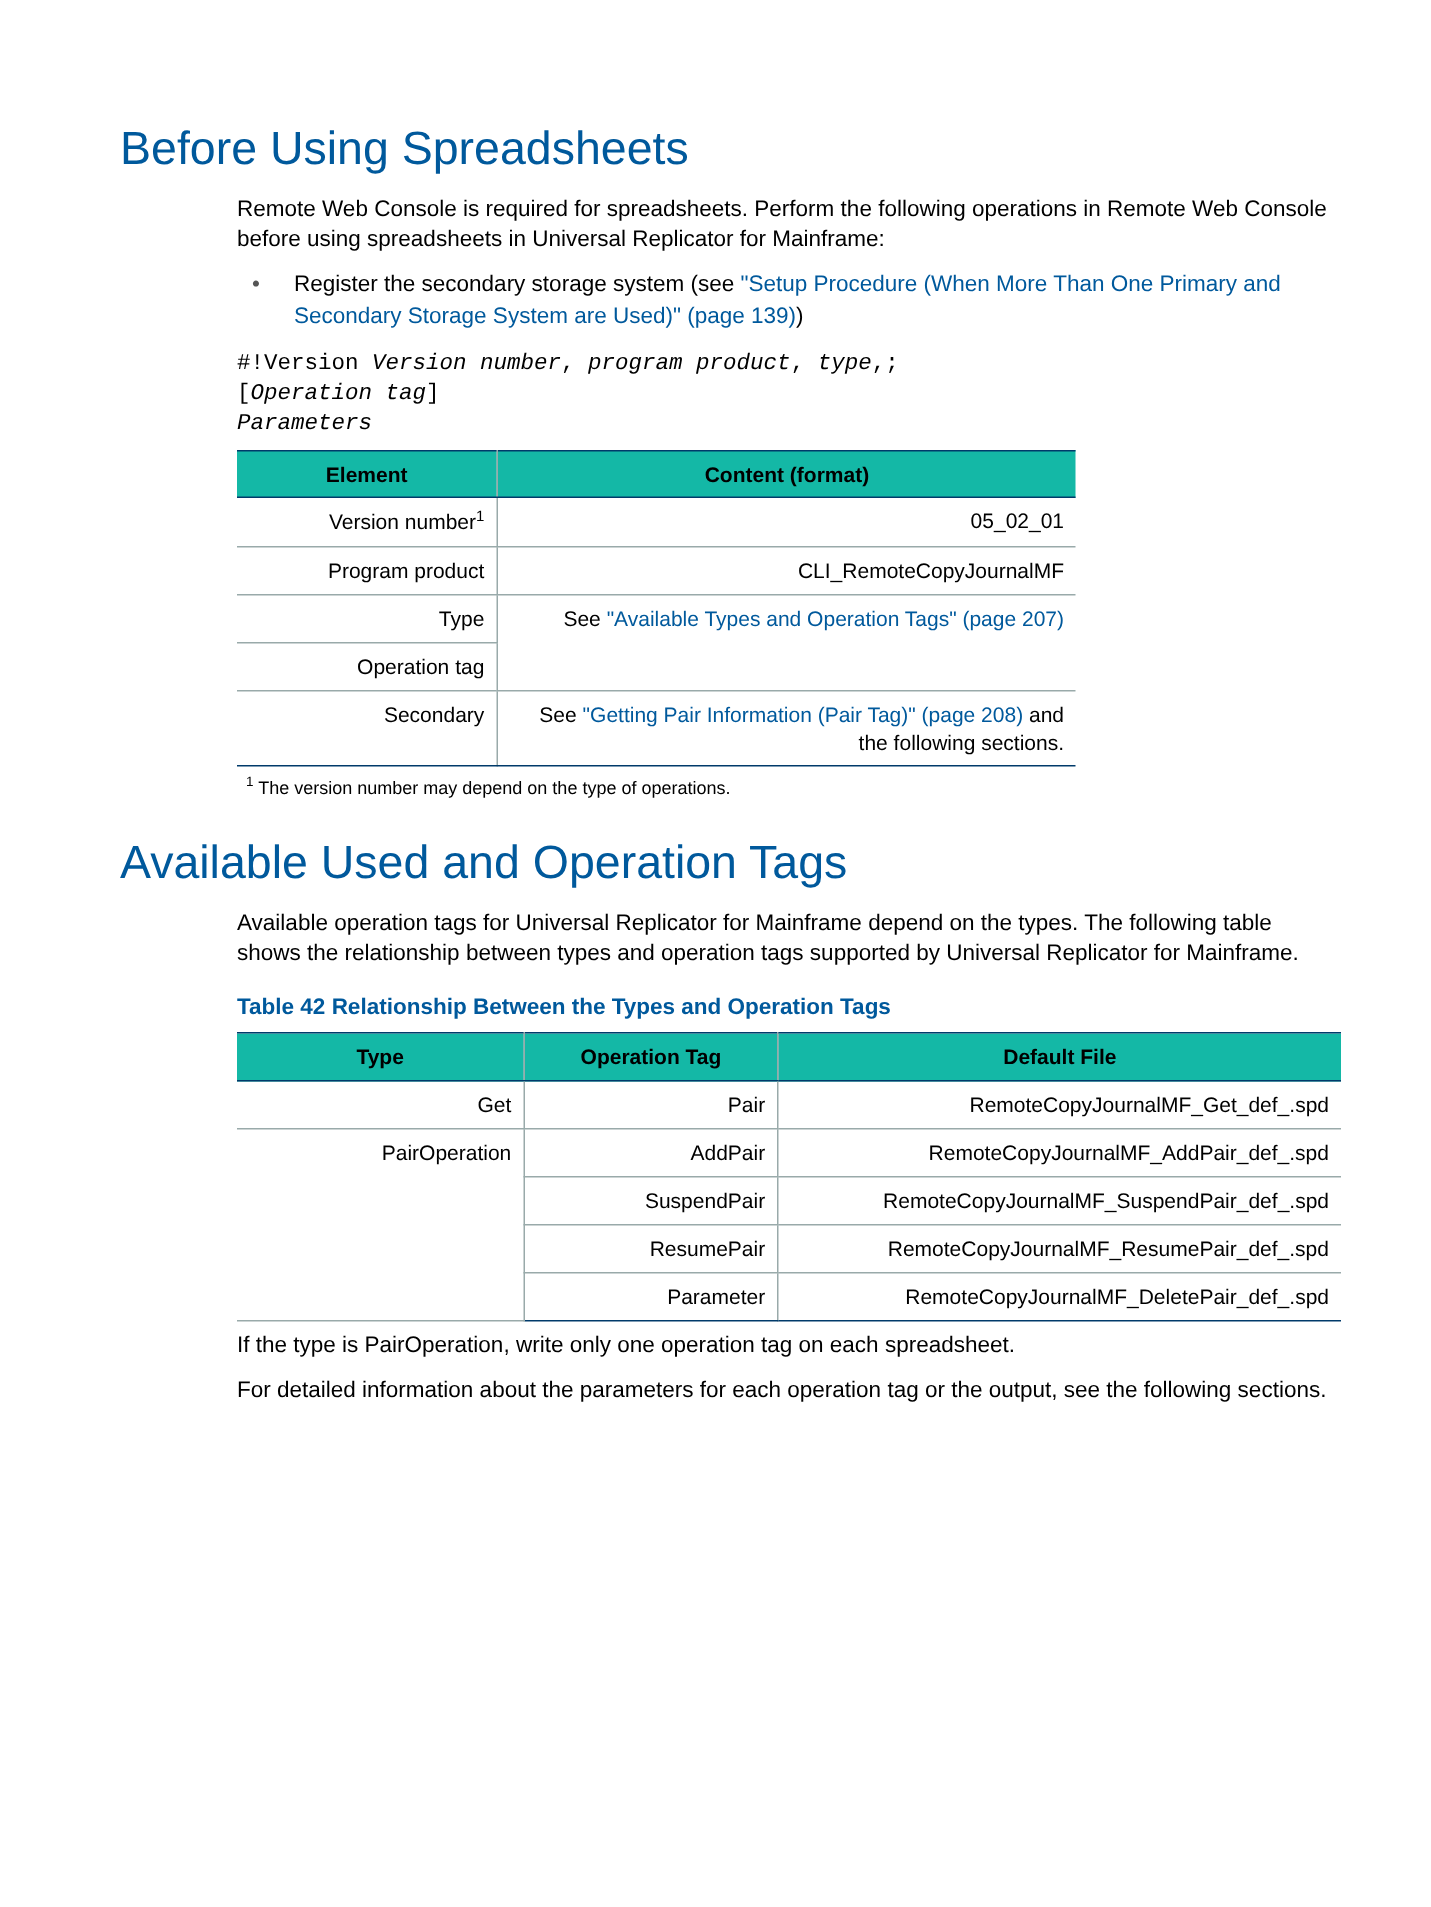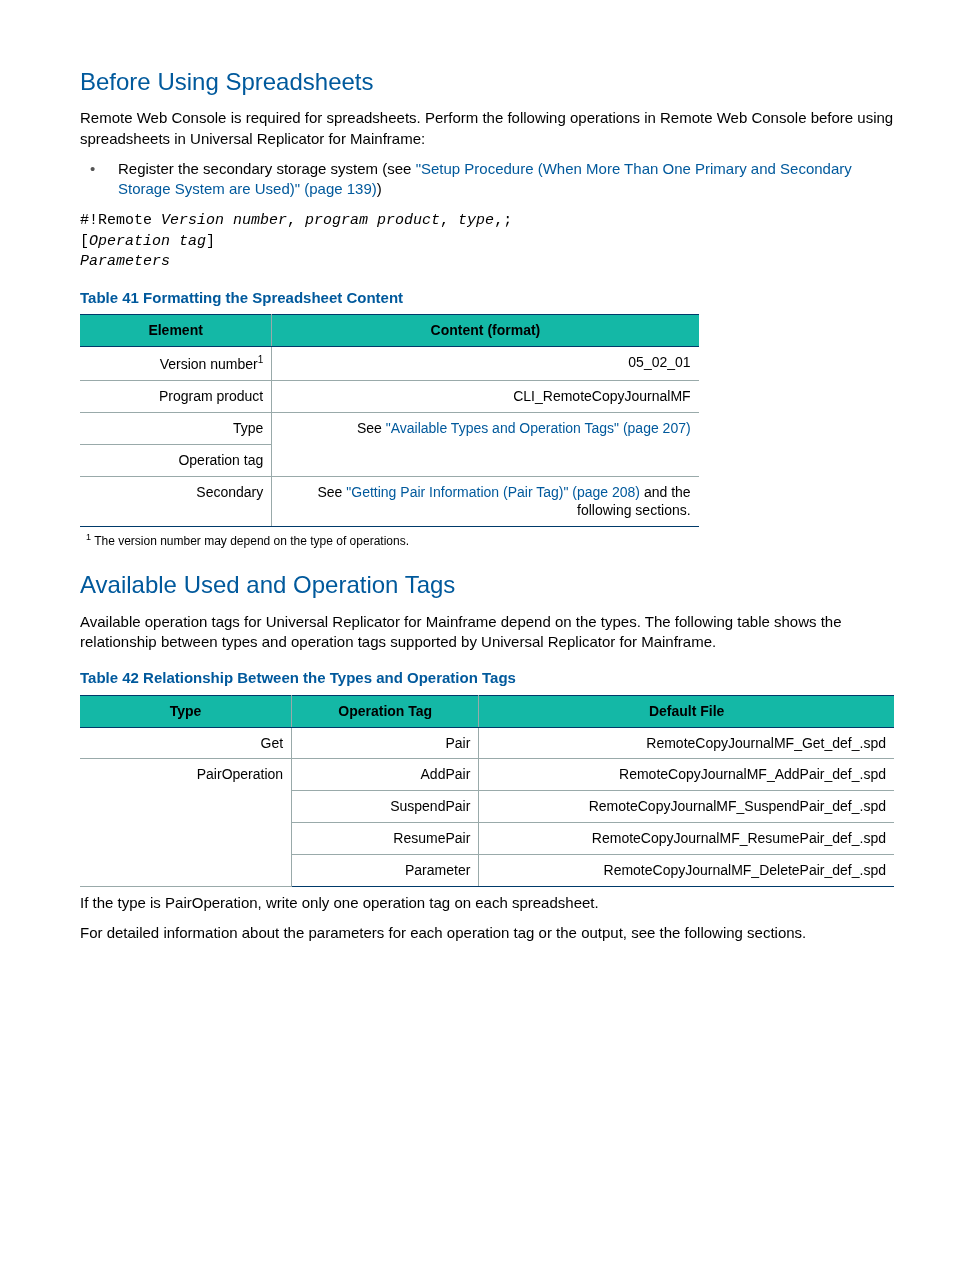"Before Using Spreadsheets" h1.section-title { font-size: 24px -> 31px; margin: 6px 0 10px 0 -> 18px 0 10px 0 }
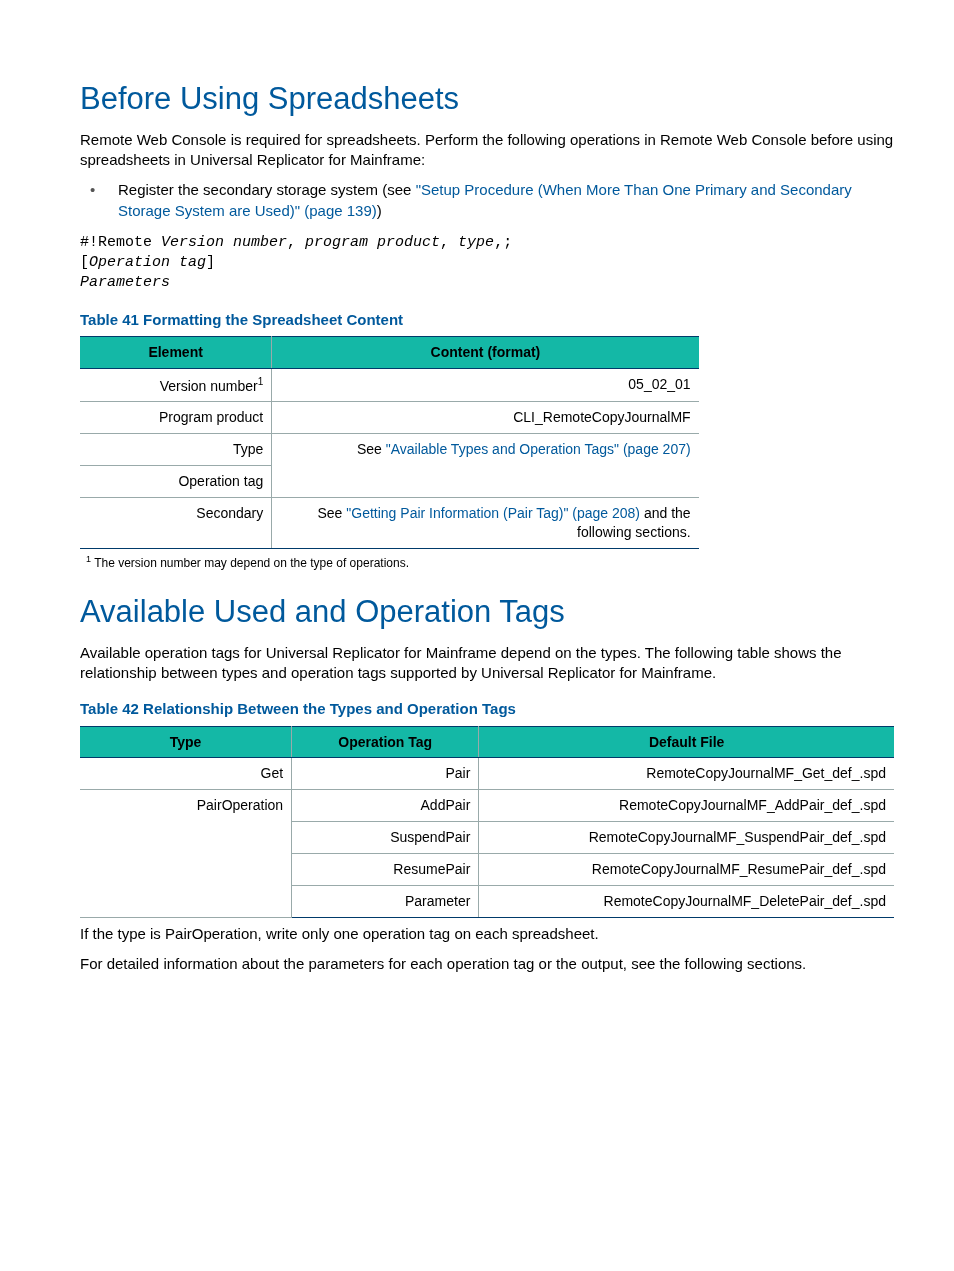"Remote Web Console is required" .indent { margin-left: none -> 78px }
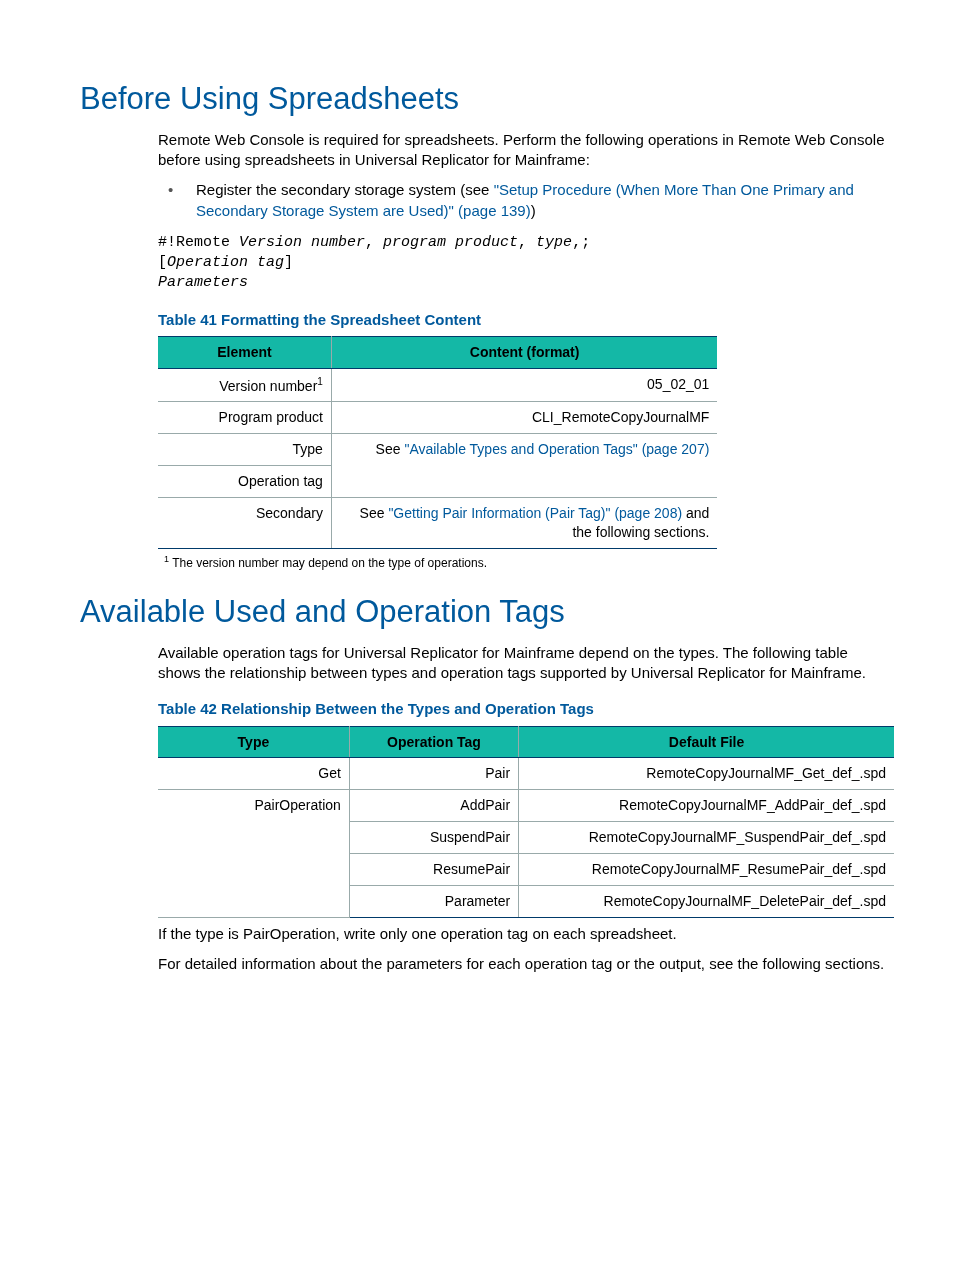"#!Remote" span.kw { text: Remote -> Version }
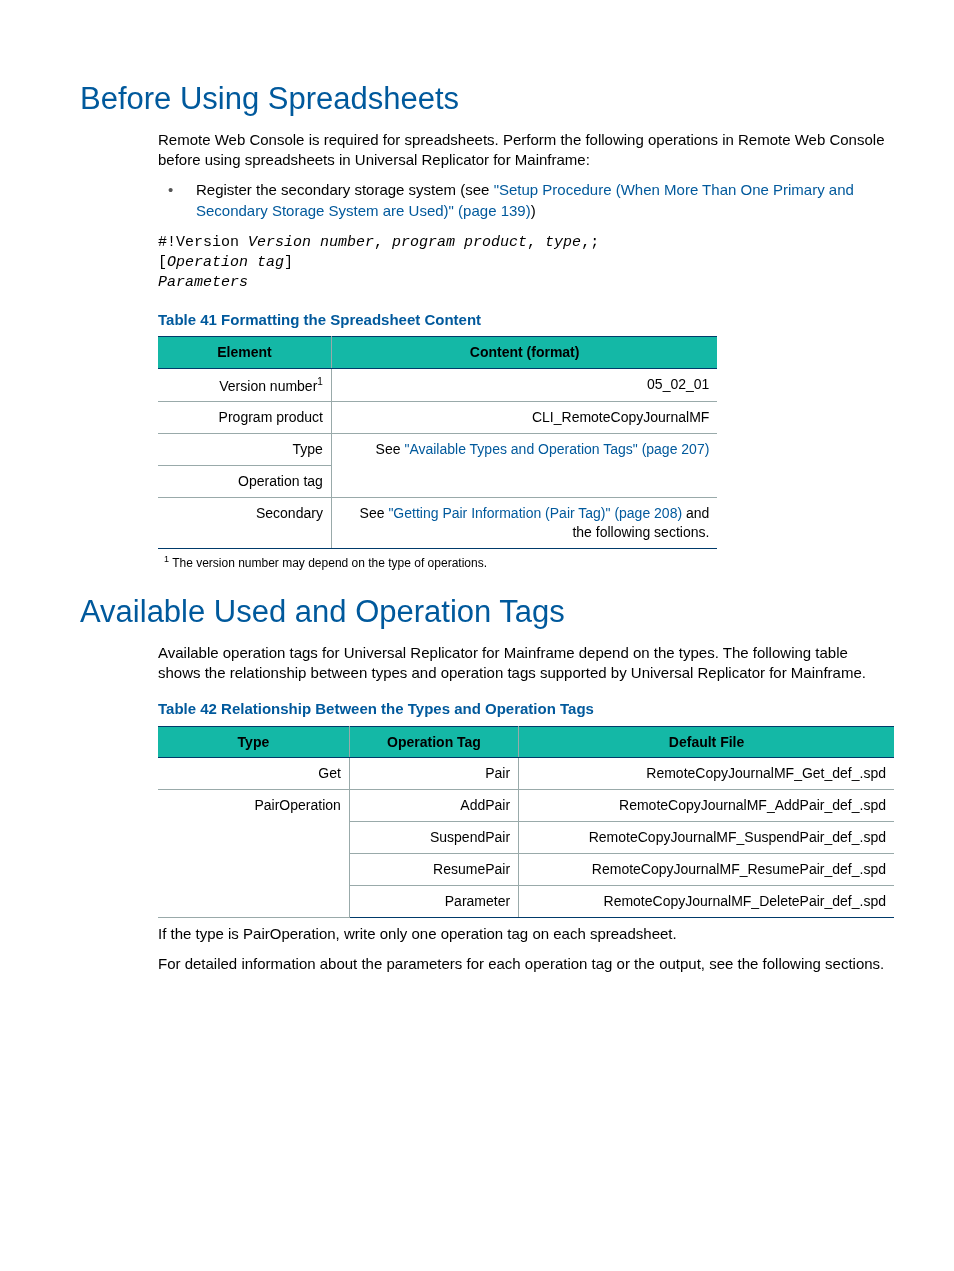"Table 41 Formatting the Spreadsheet" div.table-caption { html: <div>Table 41 Formatting the Spreadsheet Content</div> -> none }
